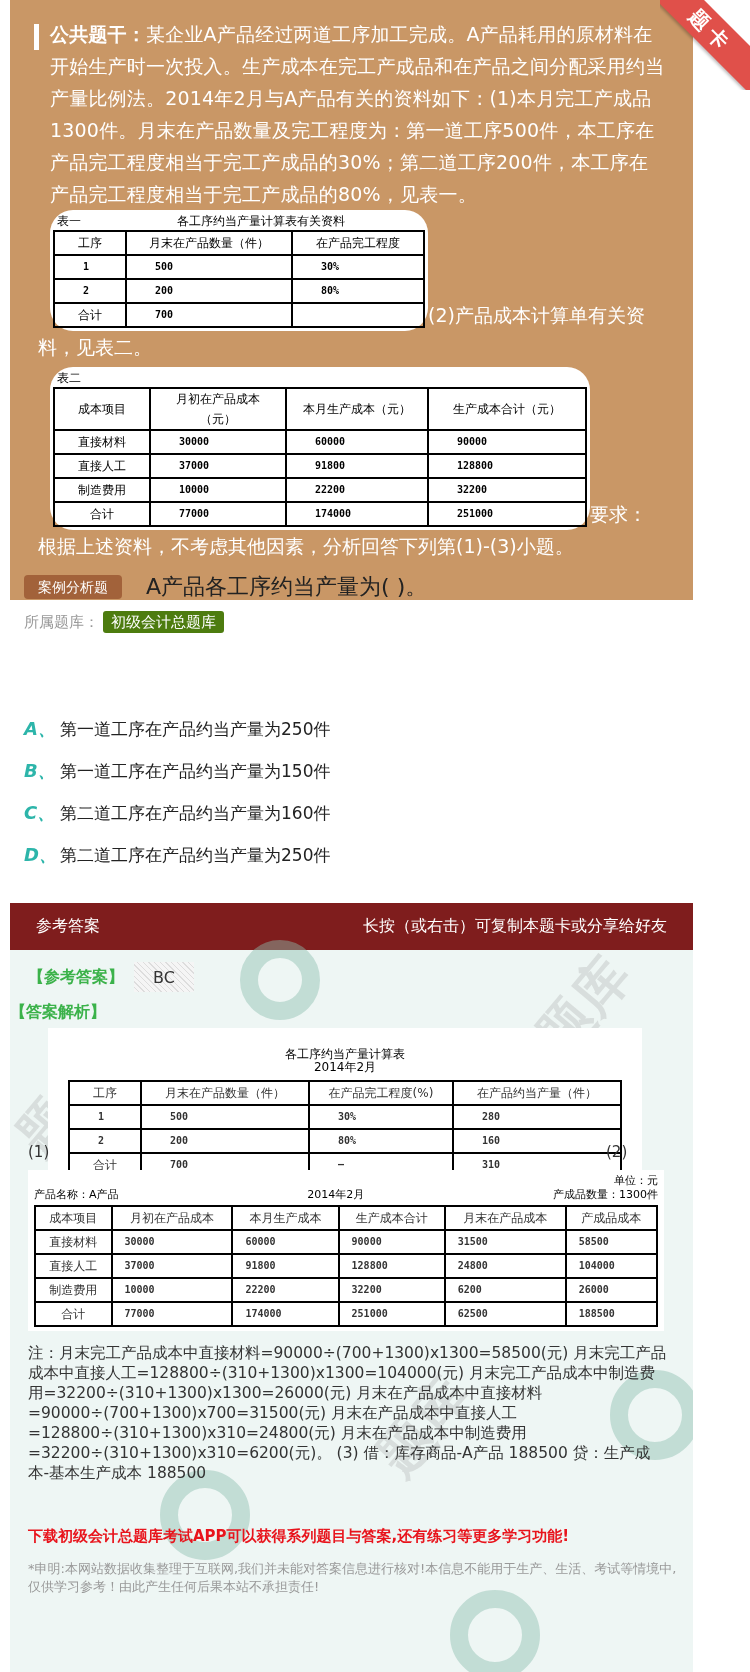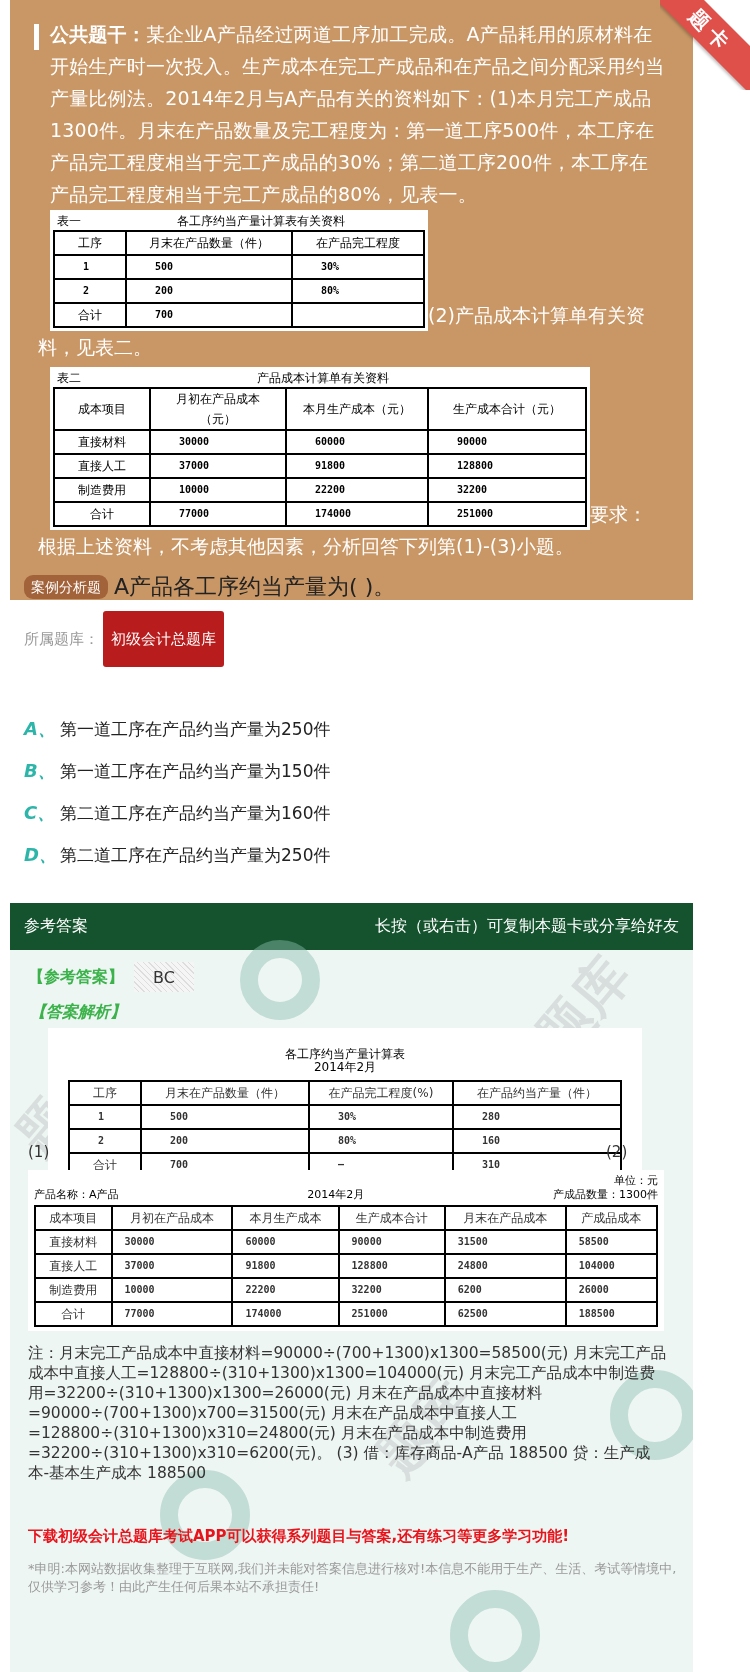"表一" .tbl-box { border-radius: none -> 23px }
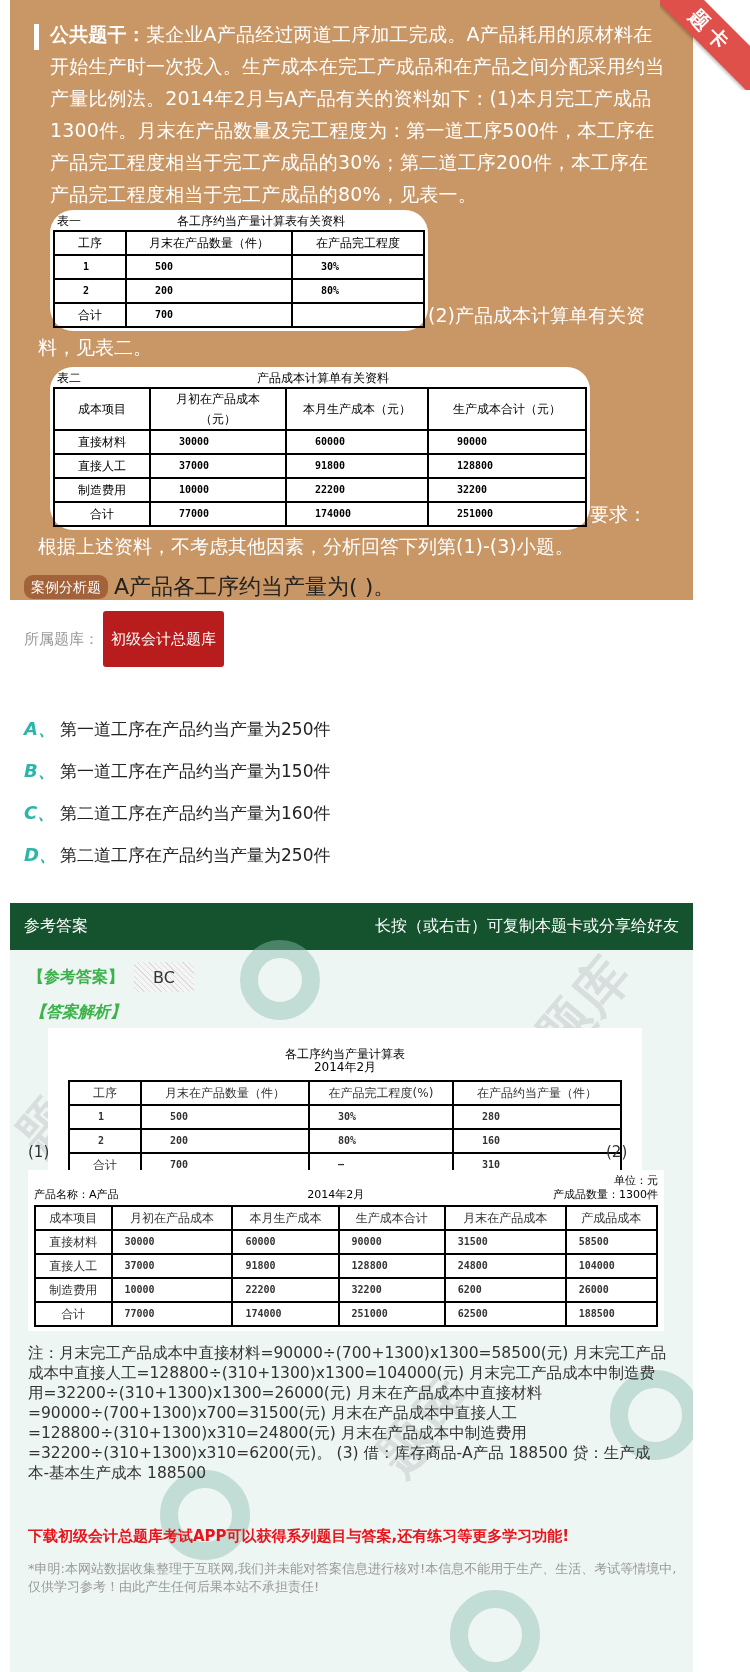"产品成本计算单有关资料" span.ttl { html: <span>产品成本计算单有关资料</span> -> none }
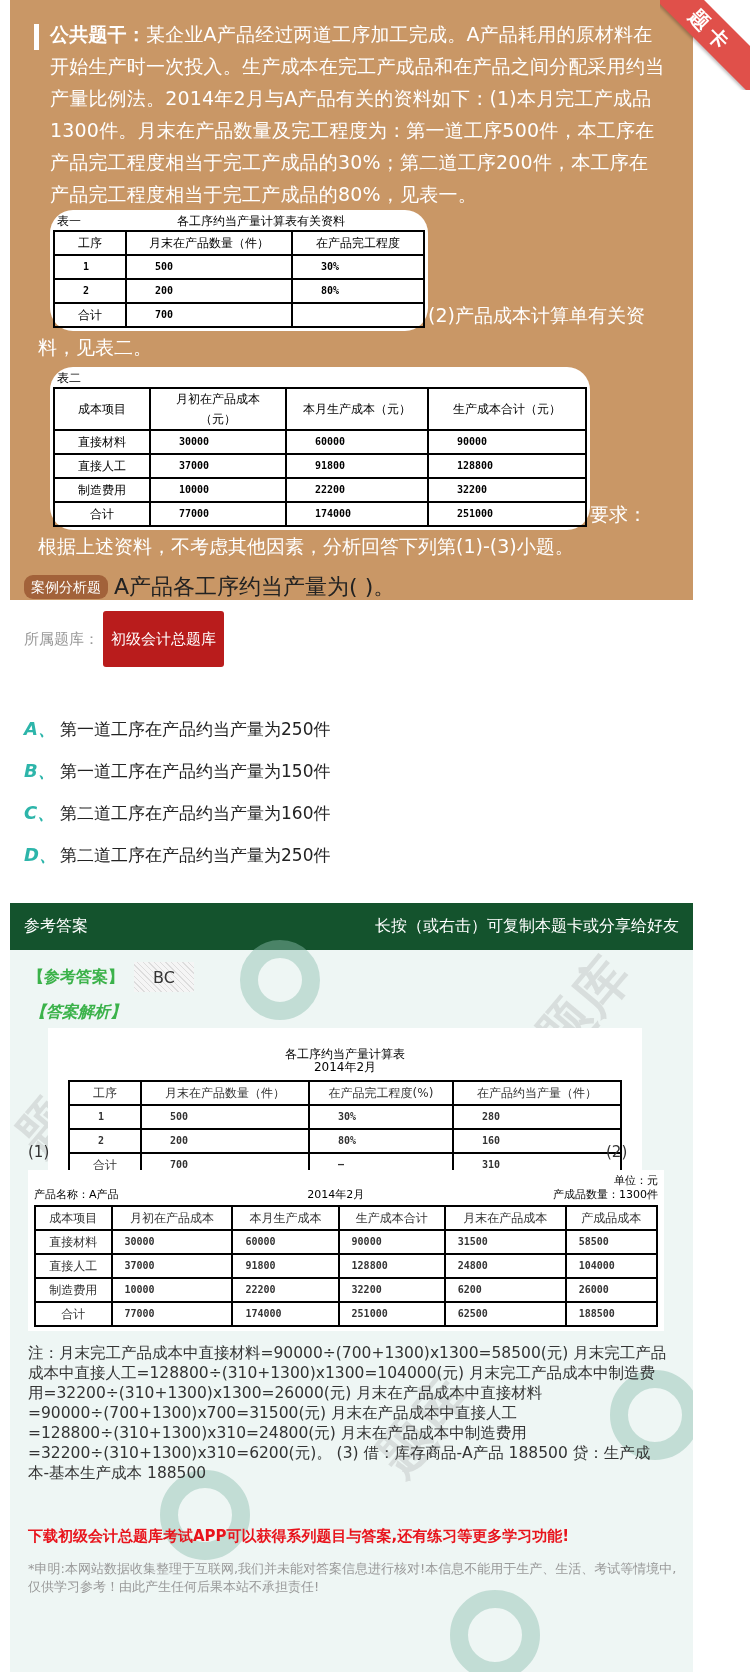"案例分析题" .q-type { border-radius: 9px -> 4px; margin-right: 6px -> 24px; padding: 2px 7px -> 2px 14px }
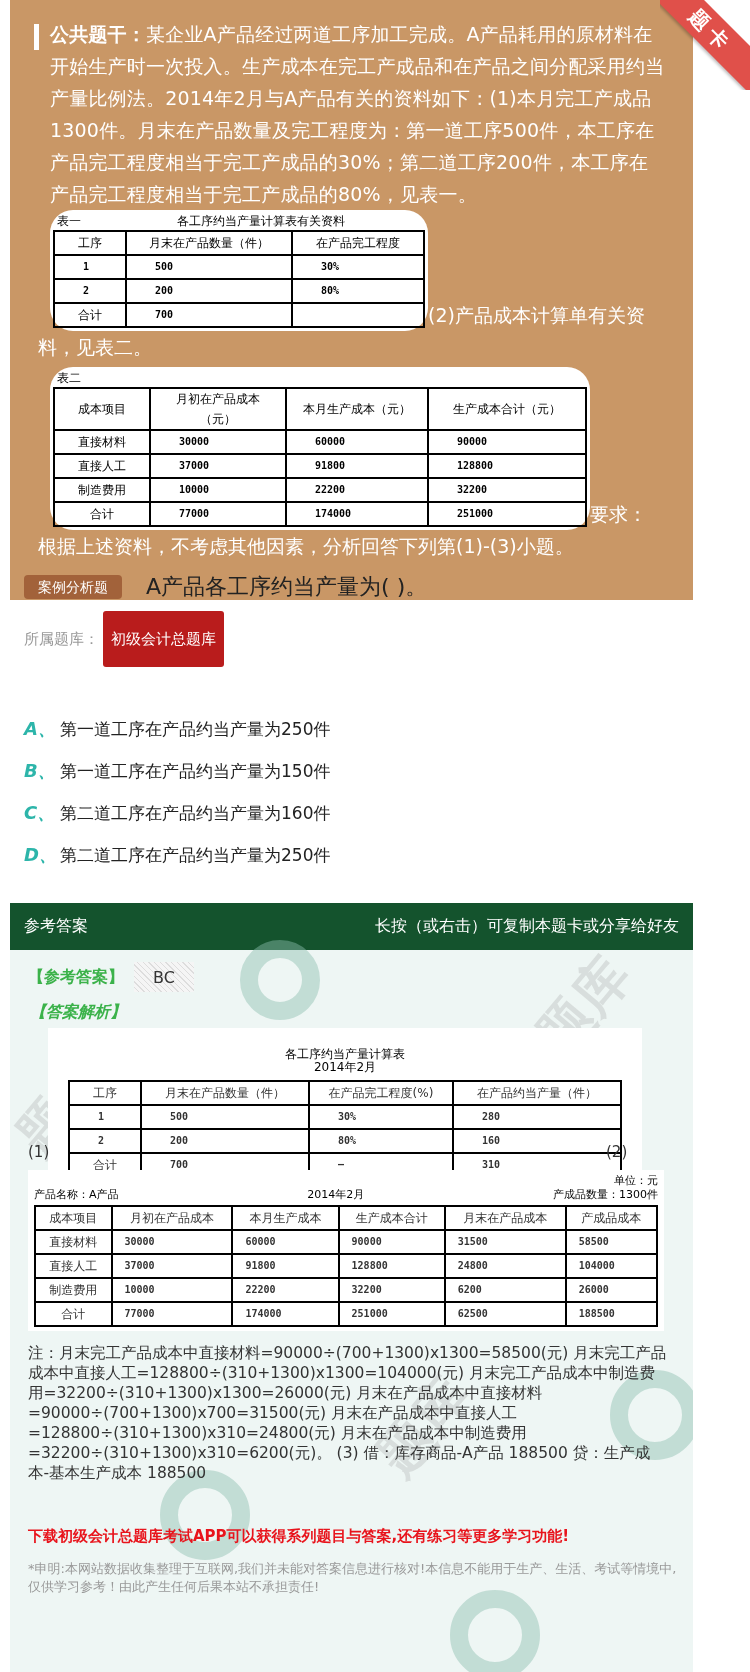"初级会计总题库" .q-bank .bank { background: #b91c1c -> #4d7c0f; padding: 18px 8px -> 1px 8px }
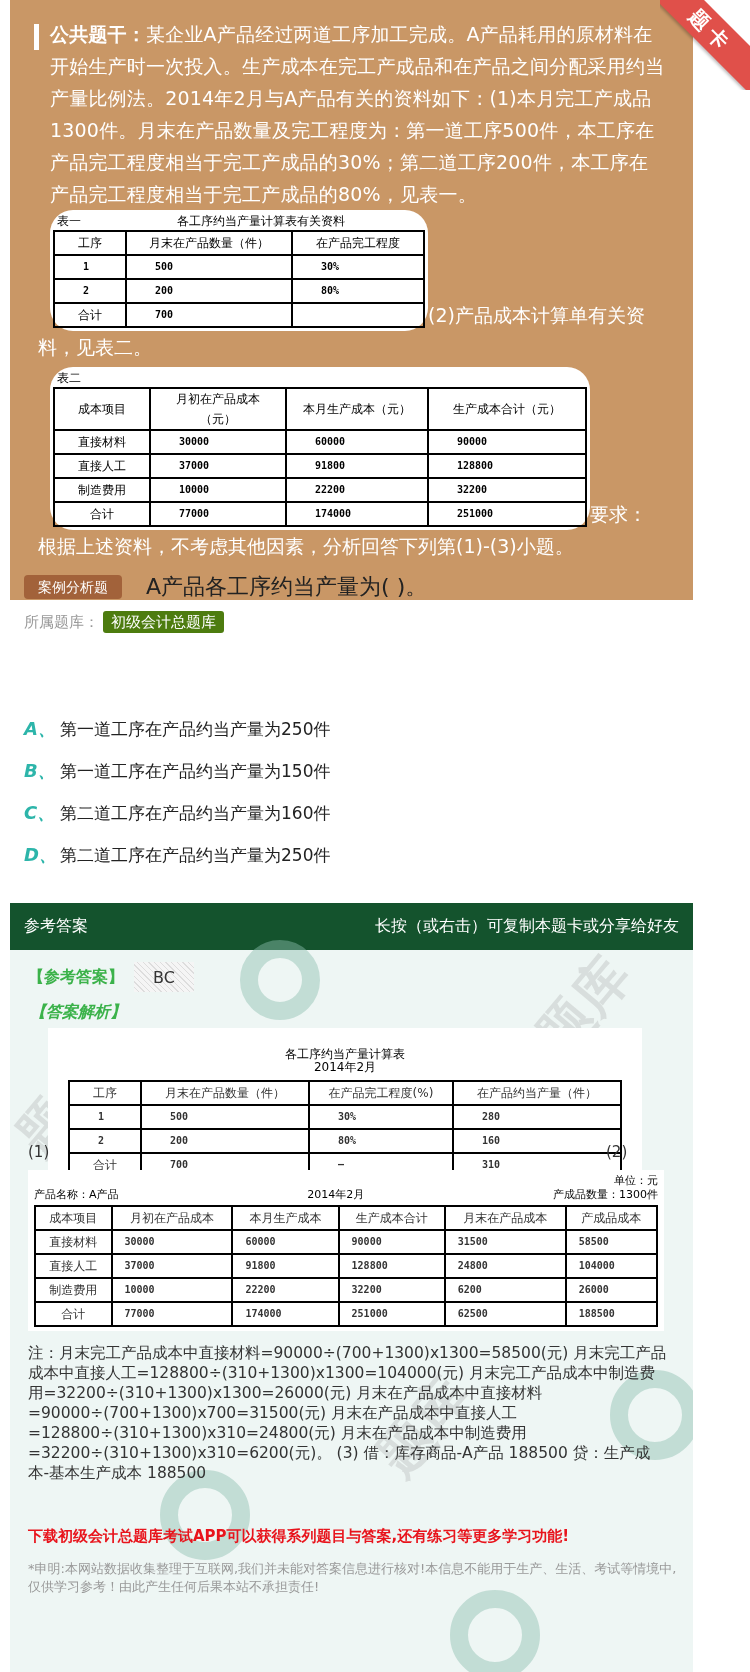"参考答案" .ans-bar { background: #14532d -> #7f1d1d; padding: 0 14px -> 0 26px }
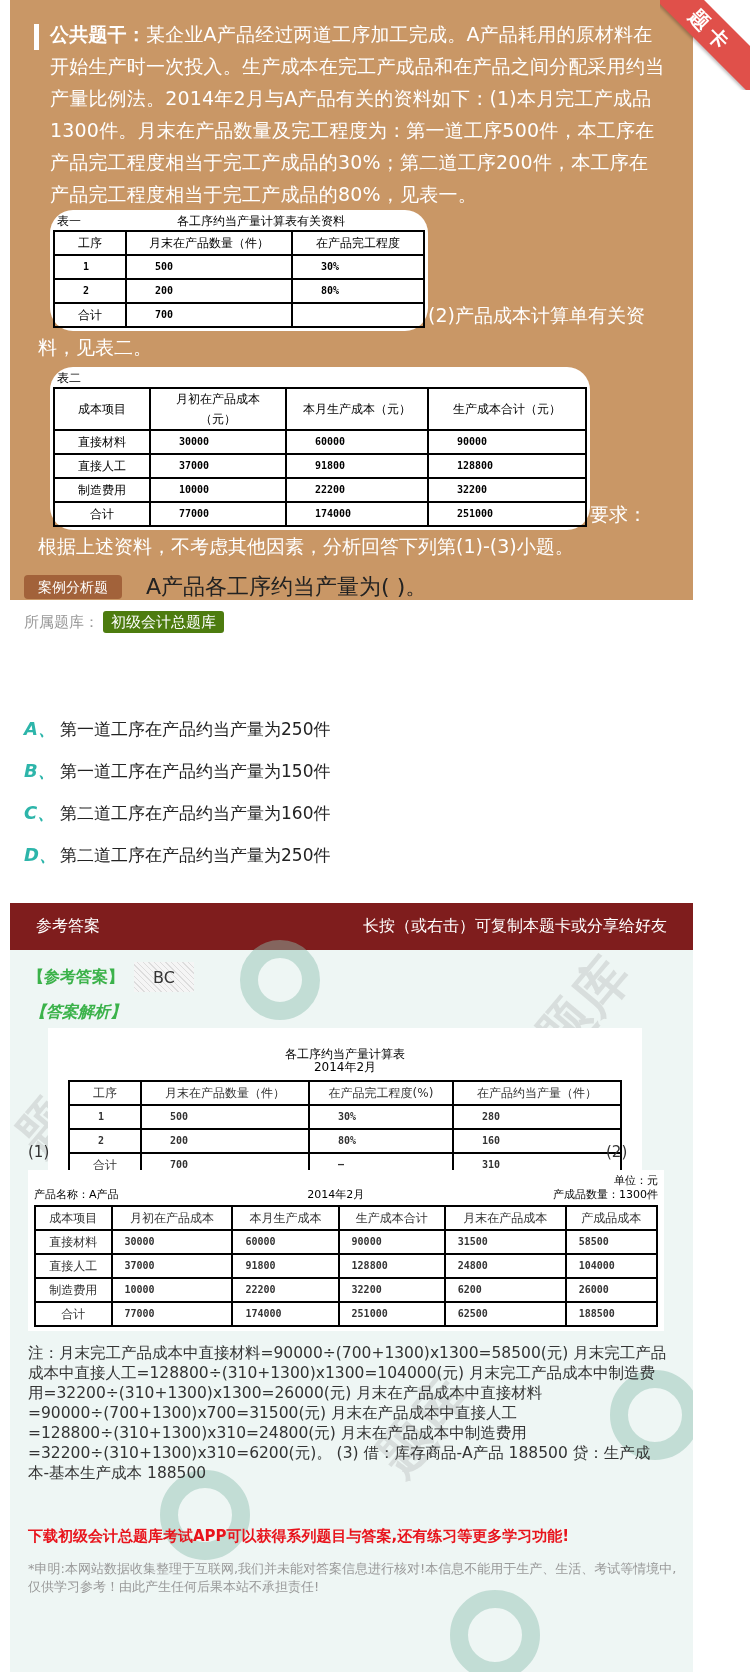"【答案解析】" div.green { font-style: italic -> none; left: 20px -> 0 }
